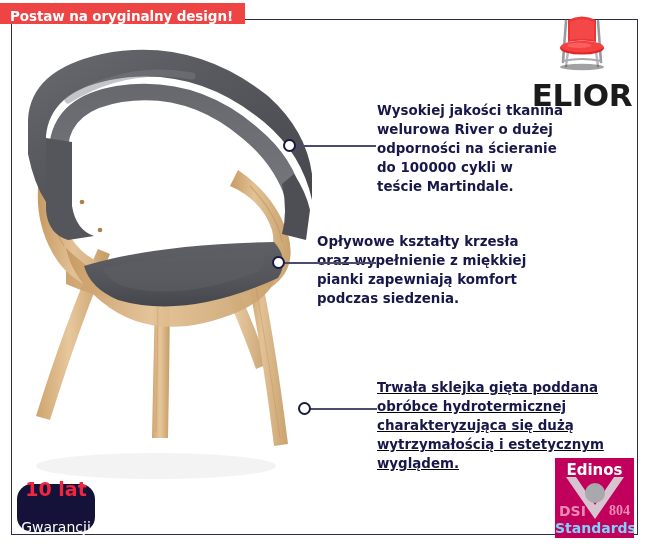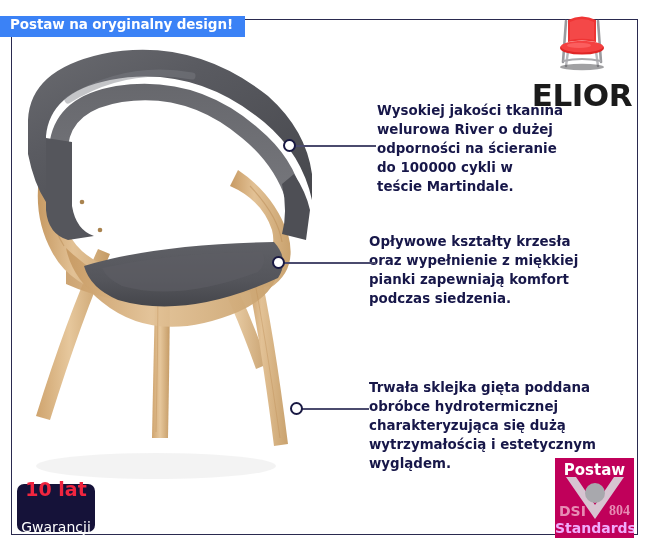"Postaw na oryginalny design!" .banner { align-items: flex-start -> flex-end; background: #3b82f6 -> #ef4444; top: 16px -> 3px }
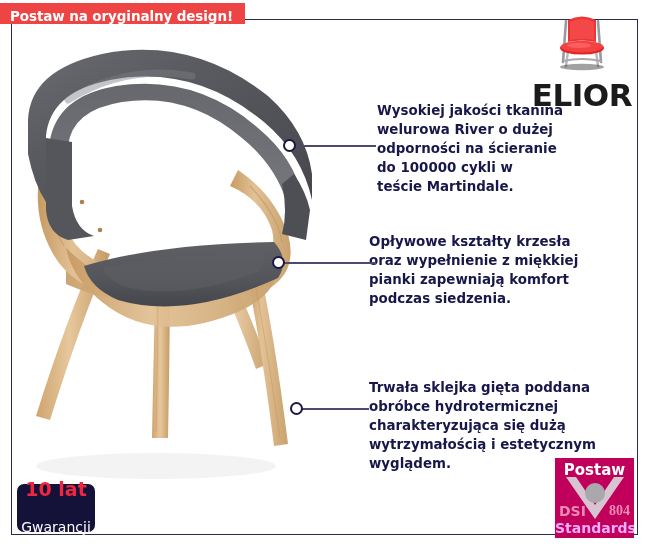"Opływowe kształty krzesła" #callout-2 .callout-text { margin-left: 97px -> 45px }
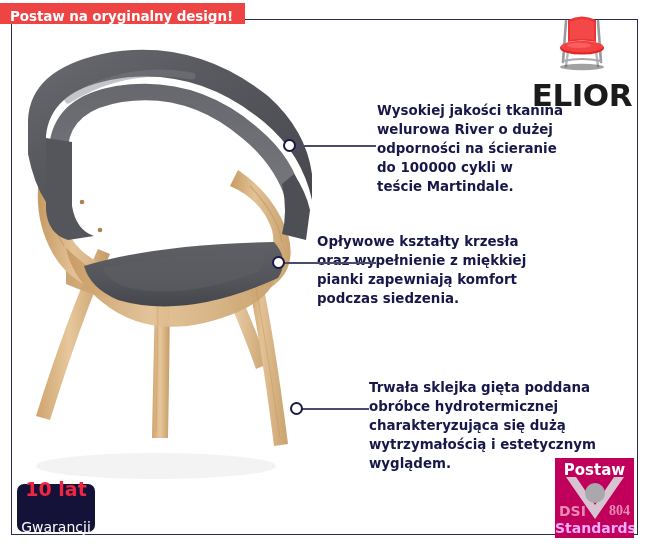"Trwała sklejka gięta poddana" #callout-3 { left: 290px -> 298px; text-decoration: none -> underline }
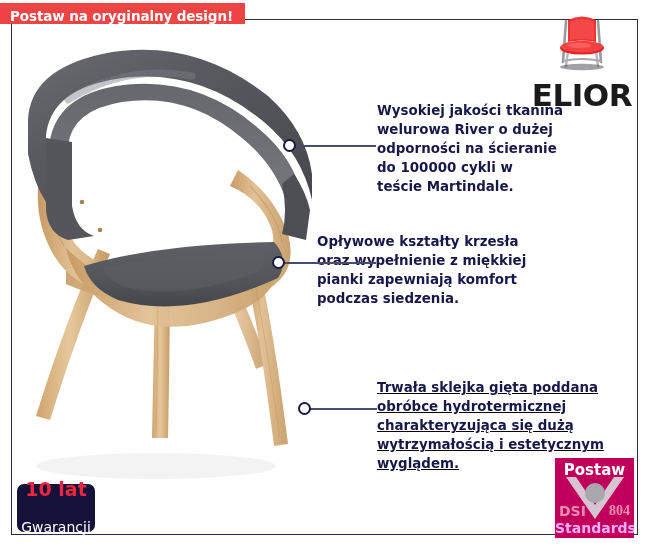"Postaw" span.edinos-title { text: Postaw -> Edinos }
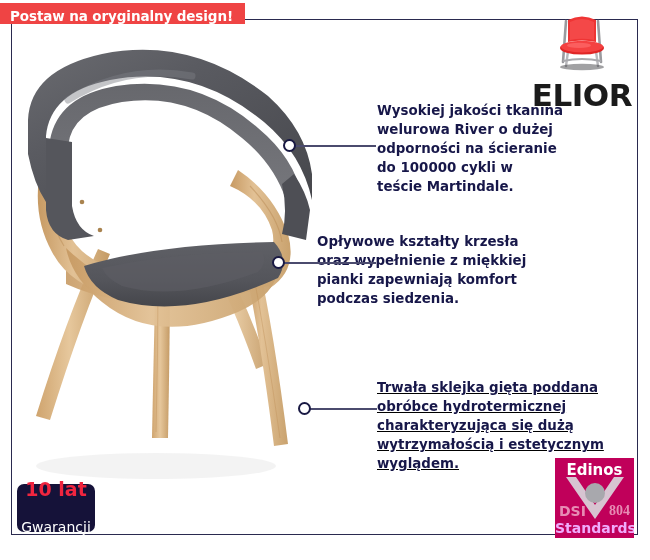"10 lat" .warranty { border-radius: 7px -> 15px }
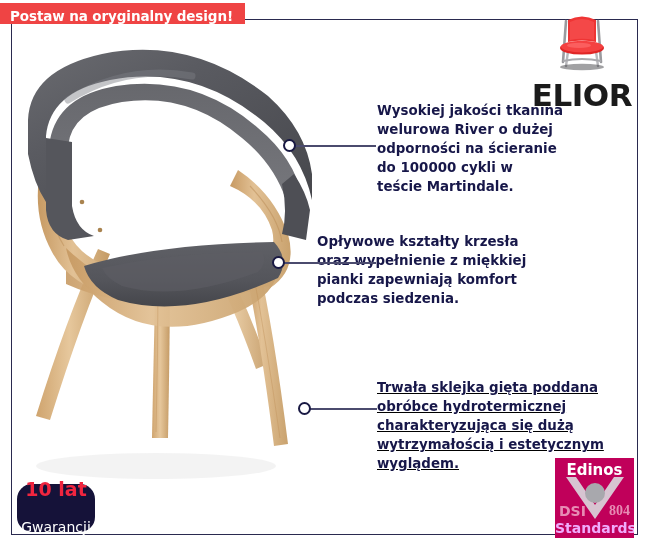"Standards" .edinos-standards { color: #f0abfc -> #7dd3fc }
